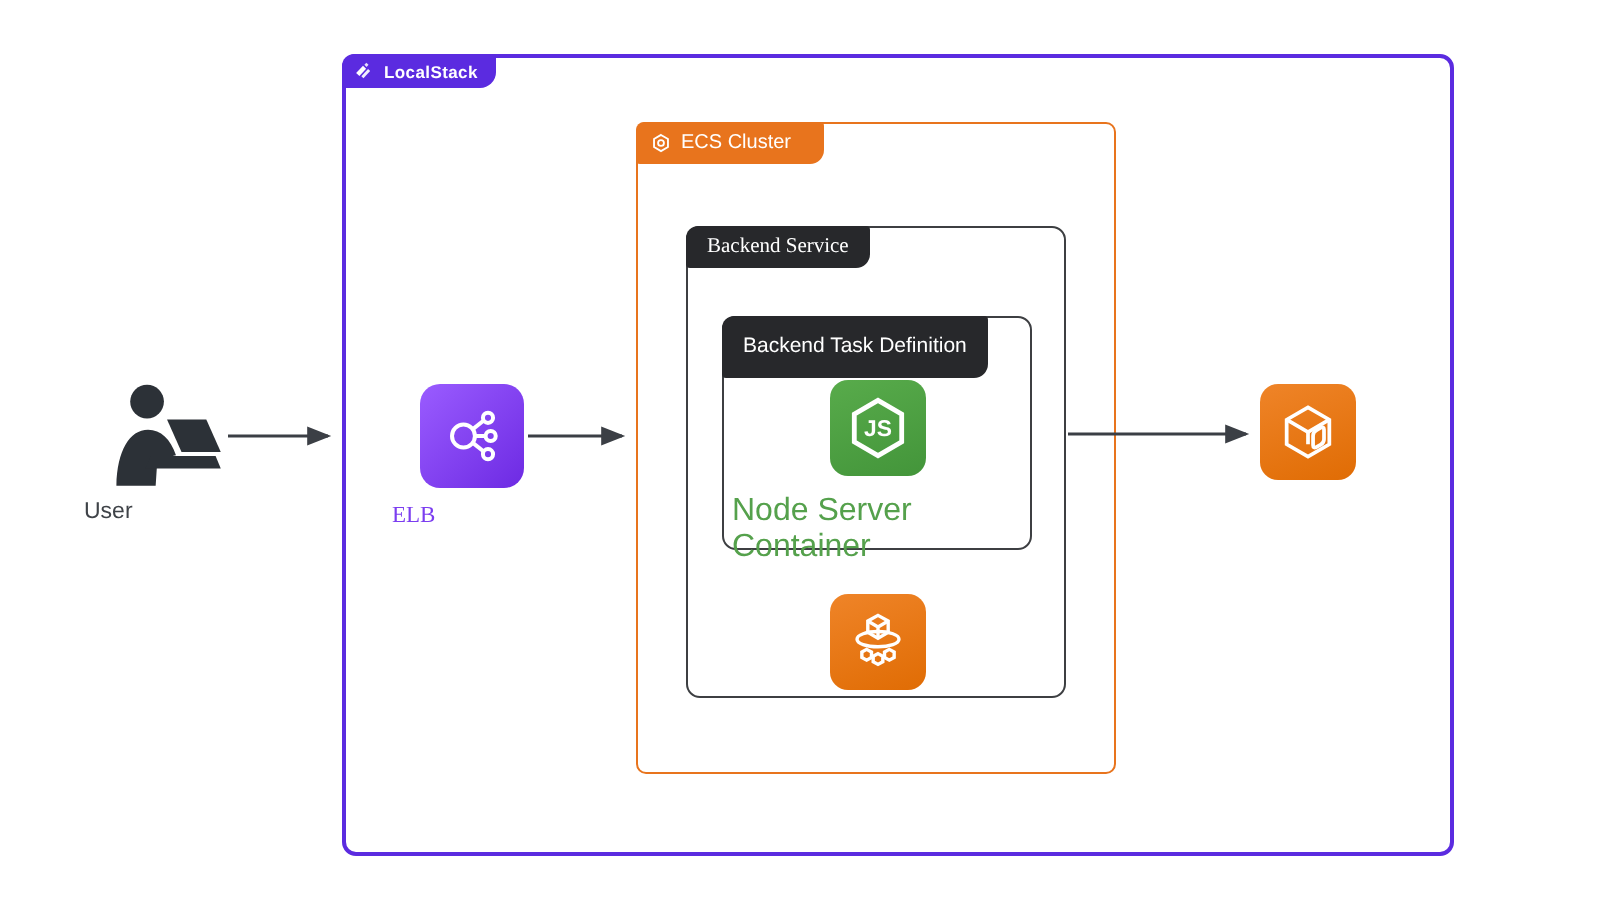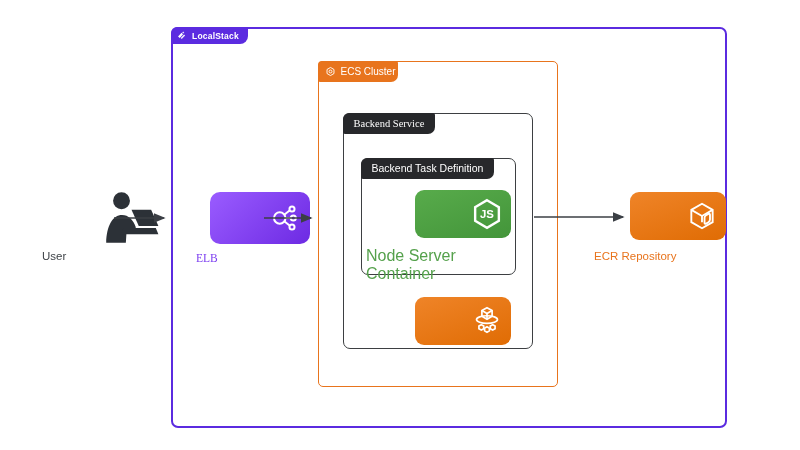"ECS Cluster" #tab-ecs { padding: 0 2px 0 7px -> 0 16px 0 7px }
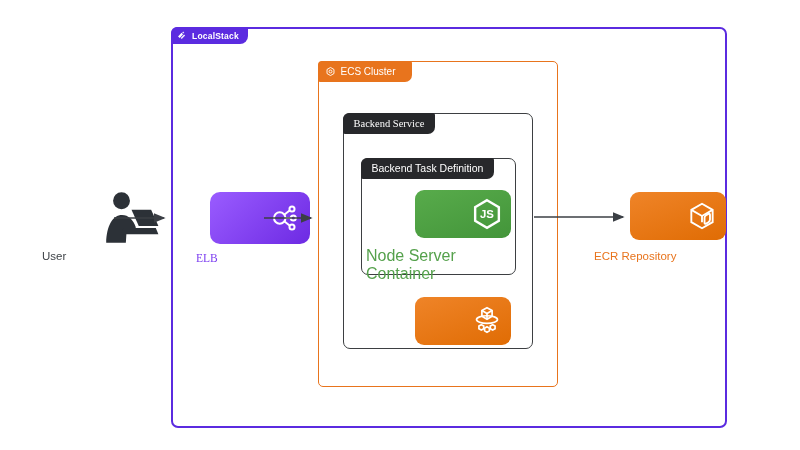"Backend Task Definition" #tab-btd { height: 21px -> 31px }
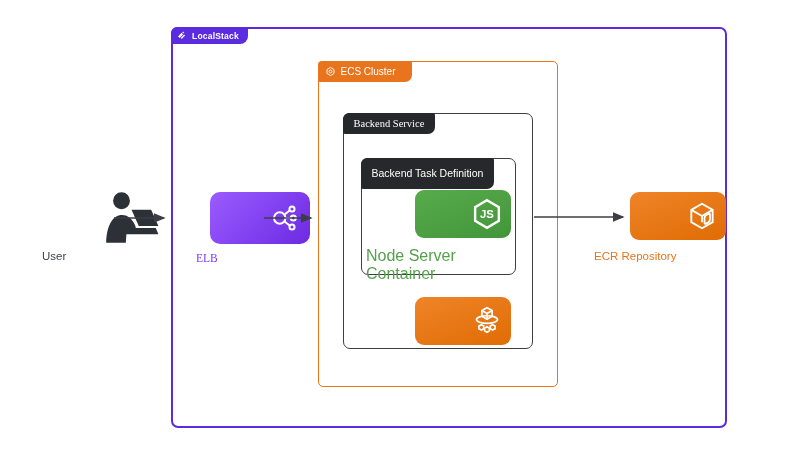"JS" .nodeicon { padding-left: 48px -> none }
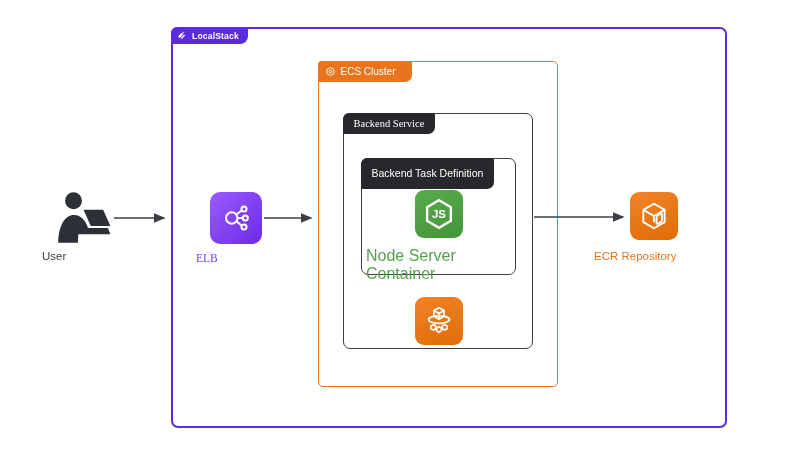"ECR Repository" div.caption { html: <div>ECR Repository</div> -> none }
